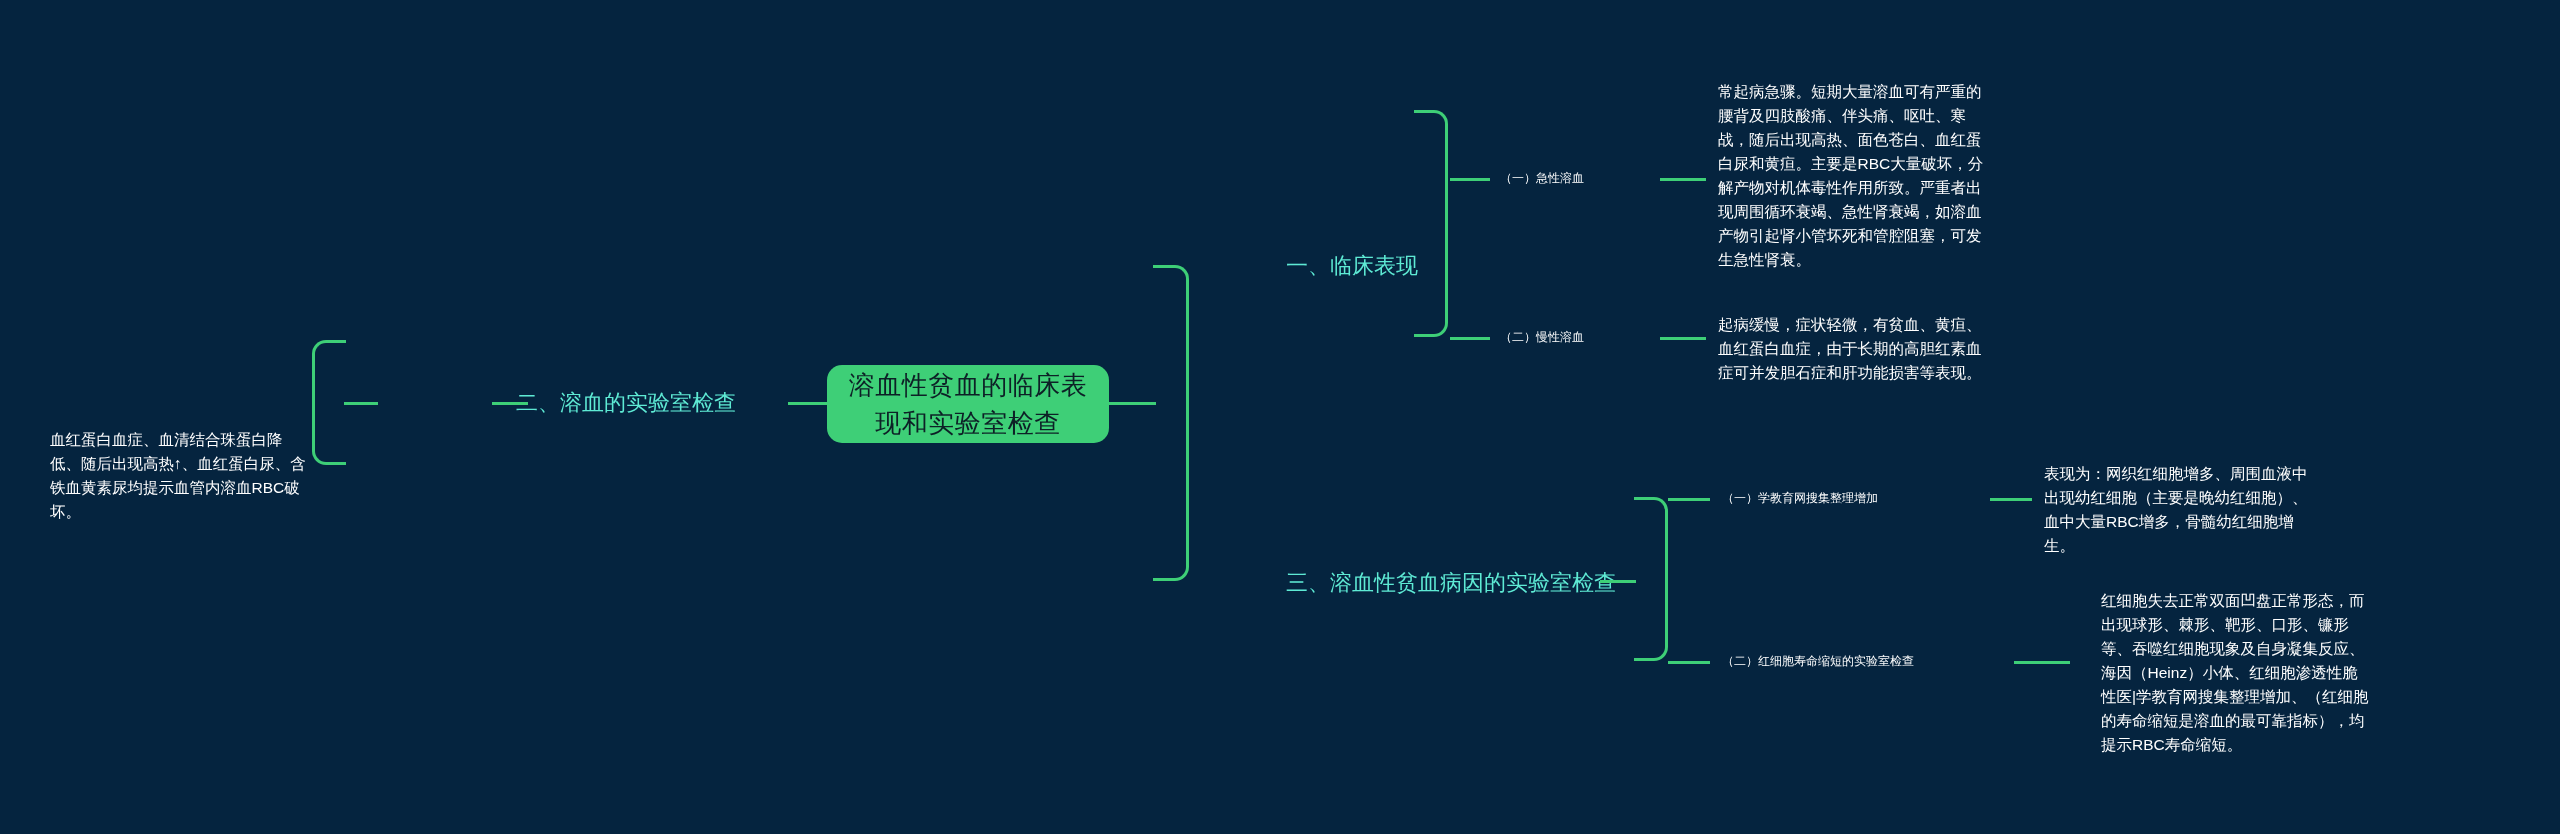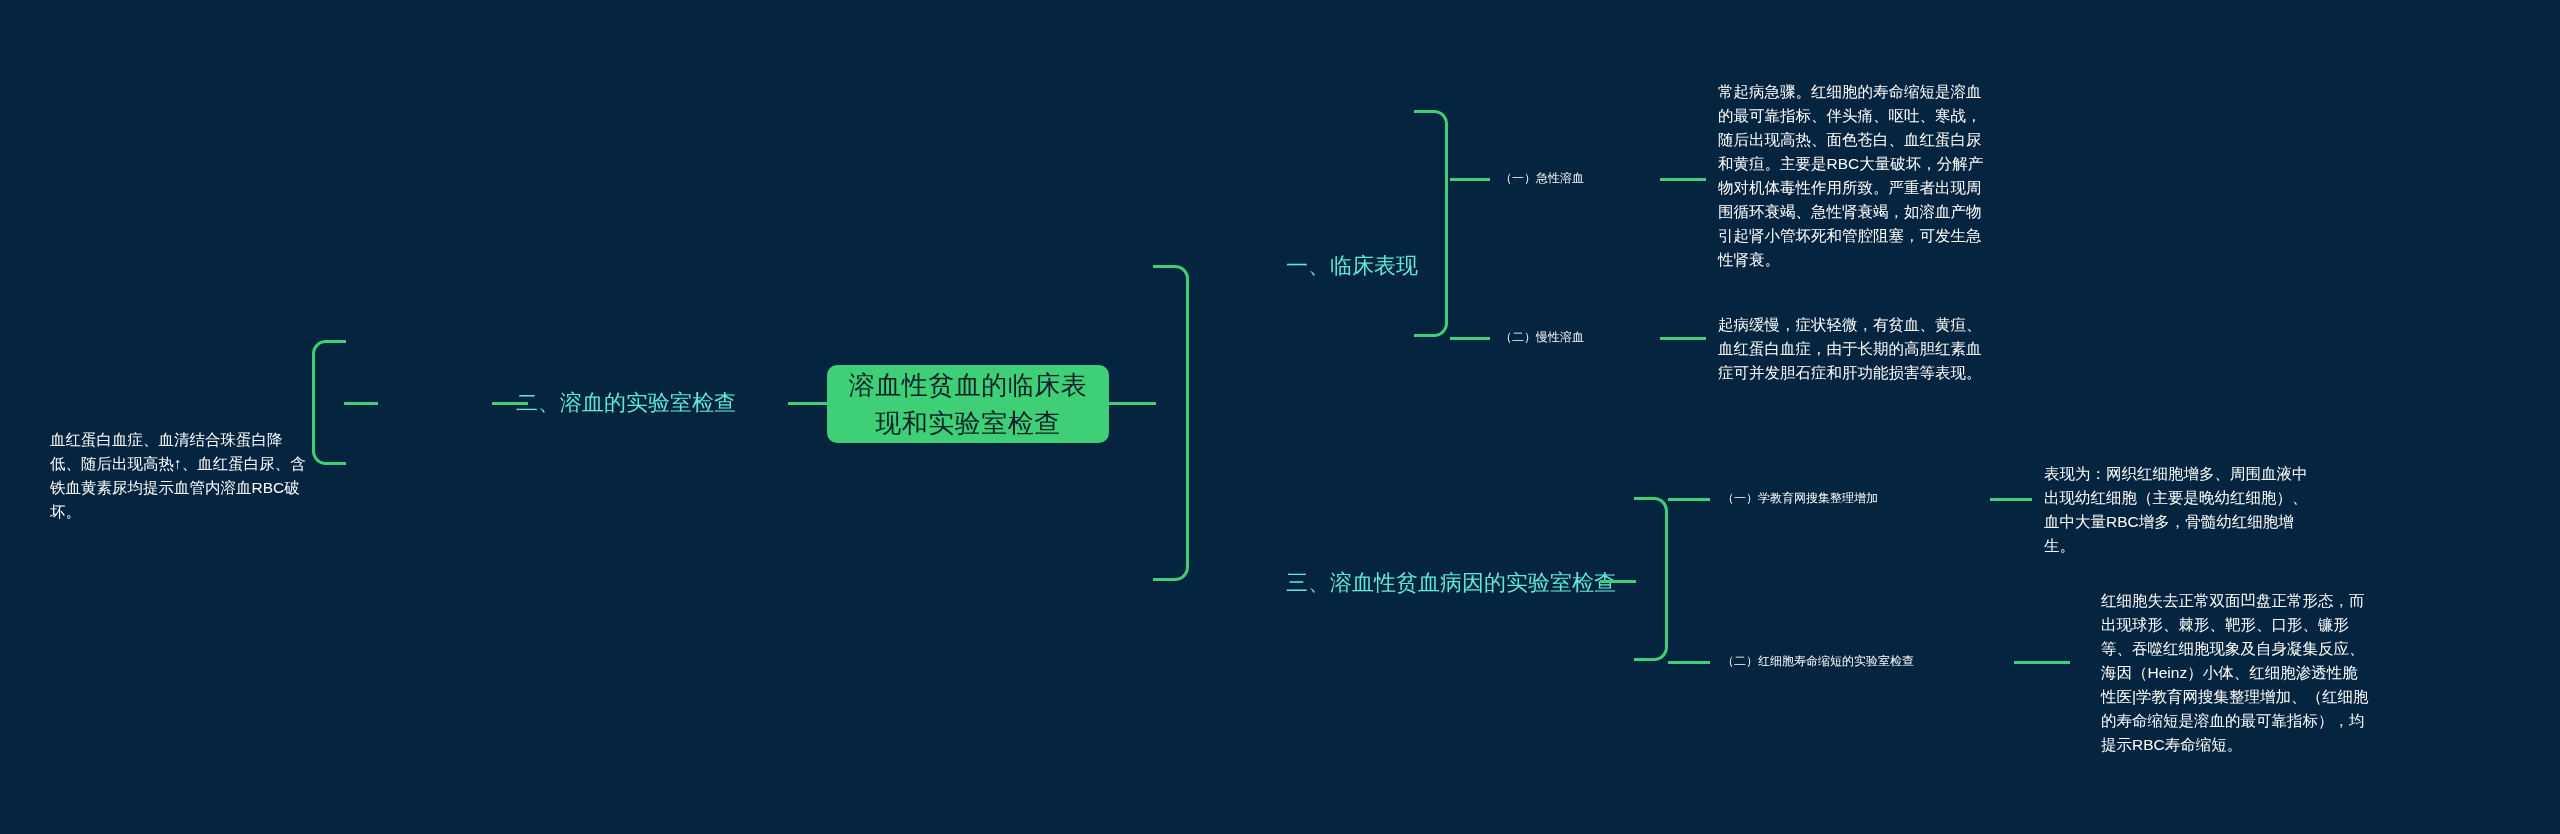"常起病急骤。红细胞的寿命缩短是溶血的最可靠指标、伴头痛、呕吐、寒战，随后出现高热" span { text: 红细胞的寿命缩短是溶血的最可靠指标 -> 短期大量溶血可有严重的腰背及四肢酸痛 }
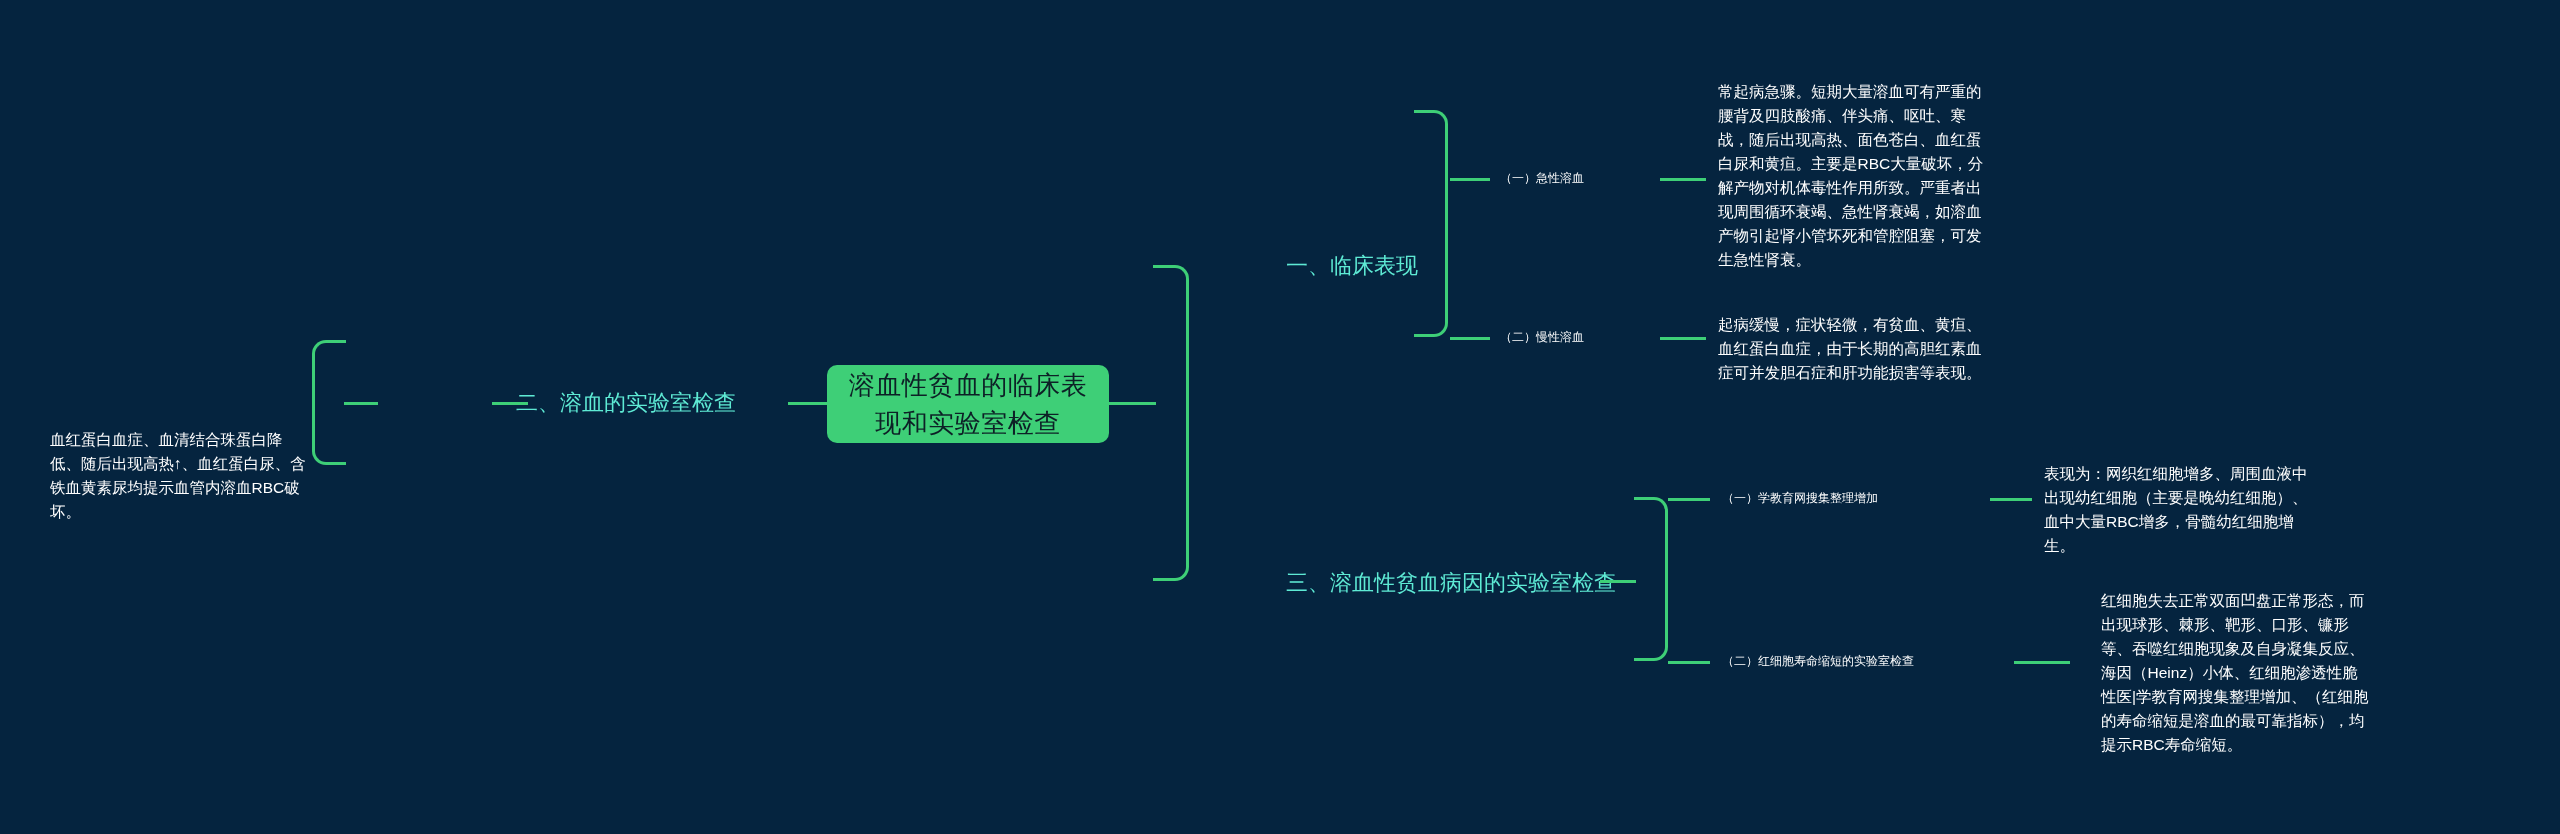"溶血性贫血的临床表现和实验室检查" div.root { border-radius: none -> 15px }
